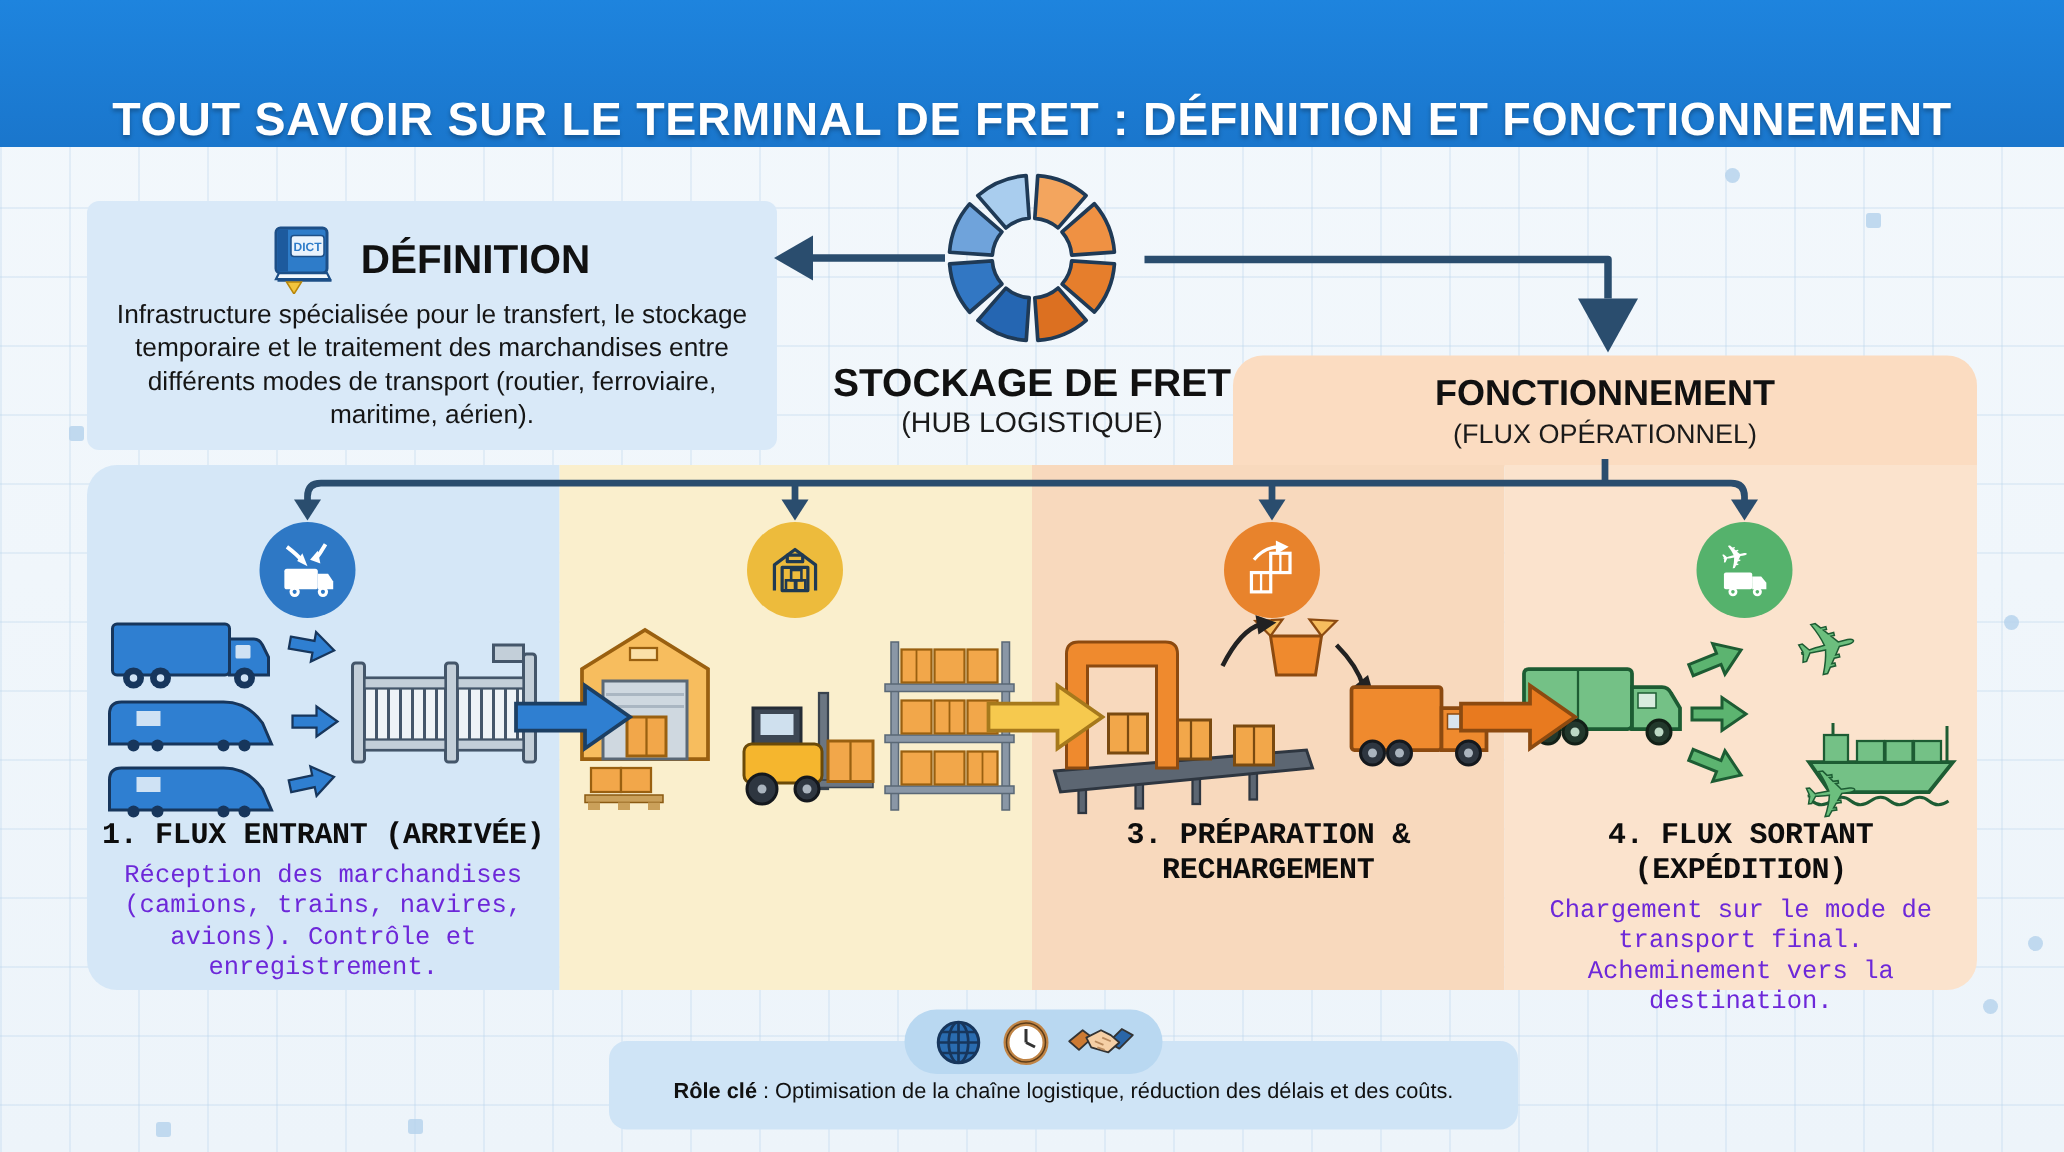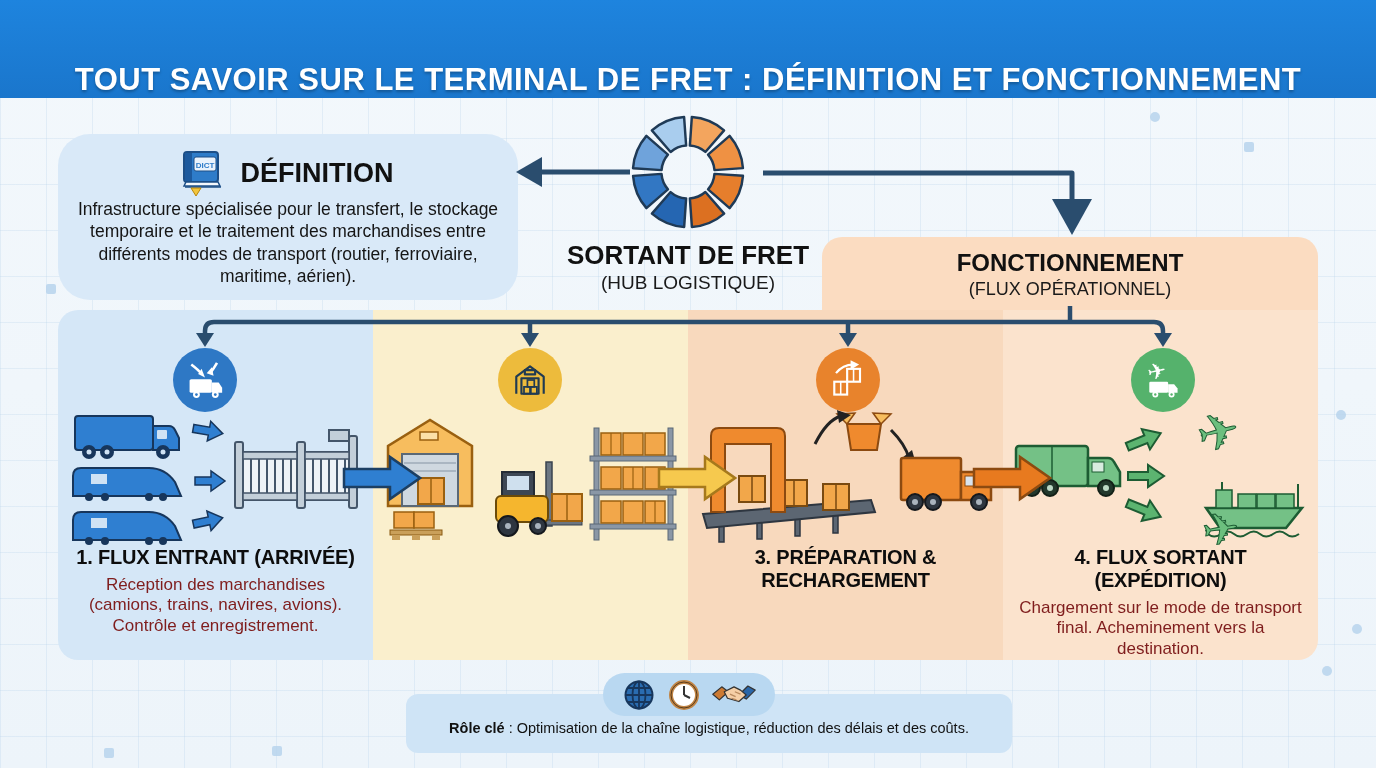"DICT" .def-box { border-radius: 32px -> 8px }
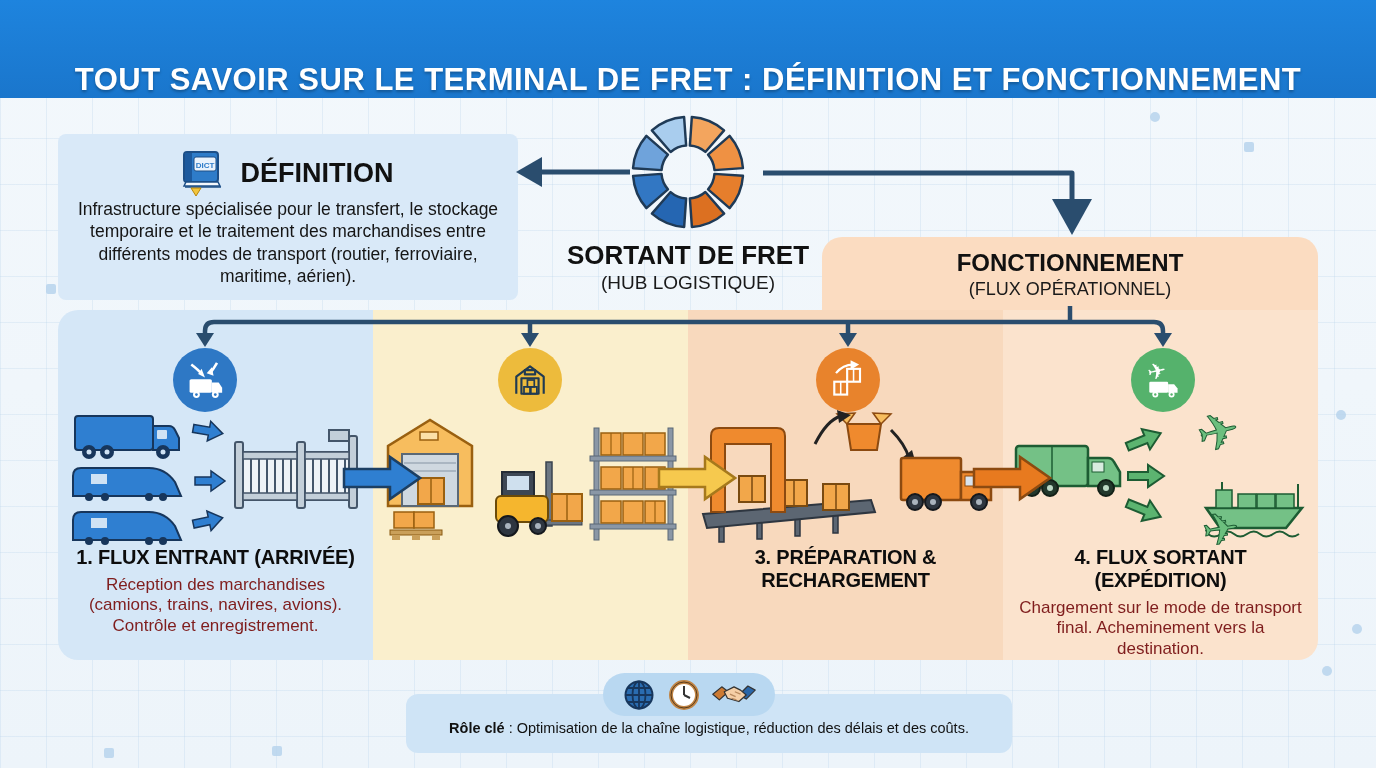"SORTANT DE FRET" div.hub-title { text: SORTANT -> STOCKAGE }
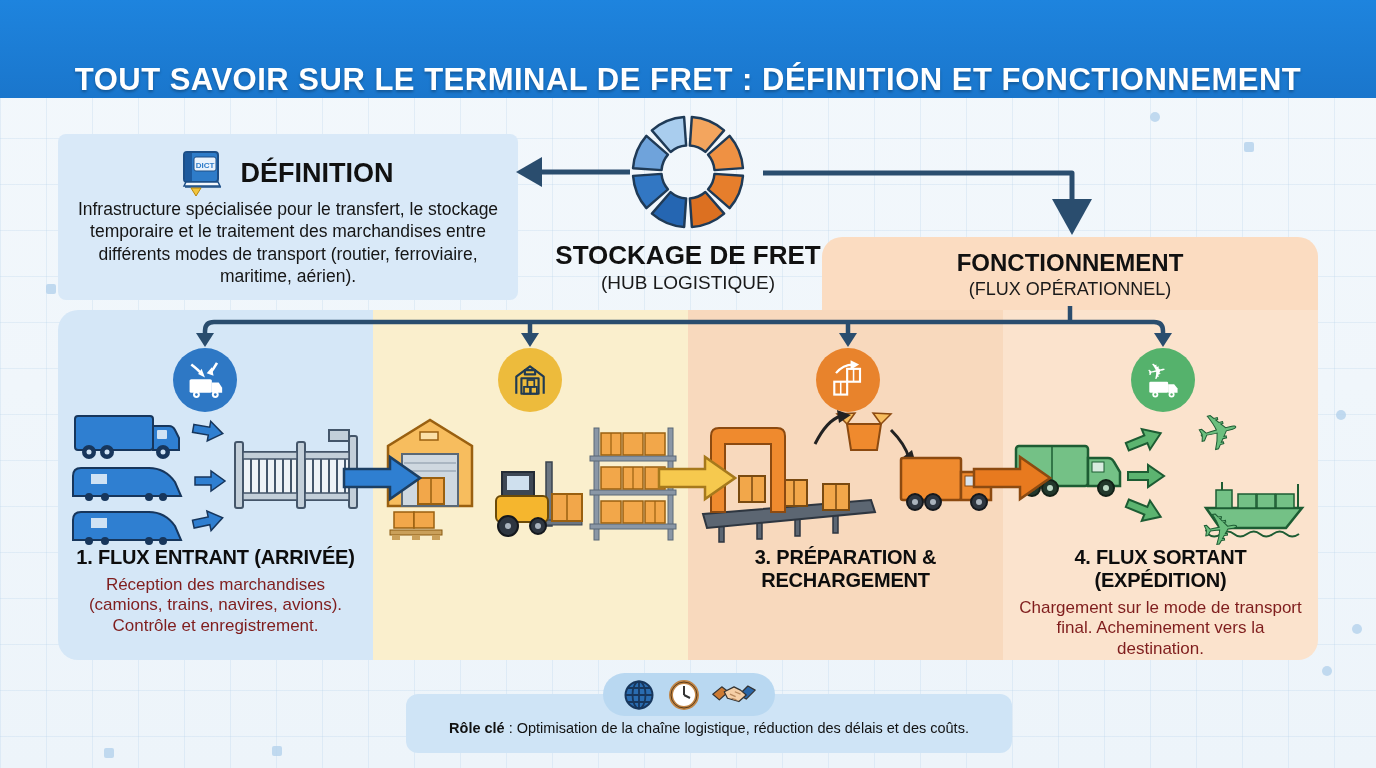"1. FLUX ENTRANT (ARRIVÉE)" .step-copy { font-family: none -> Liberation Mono, monospace }
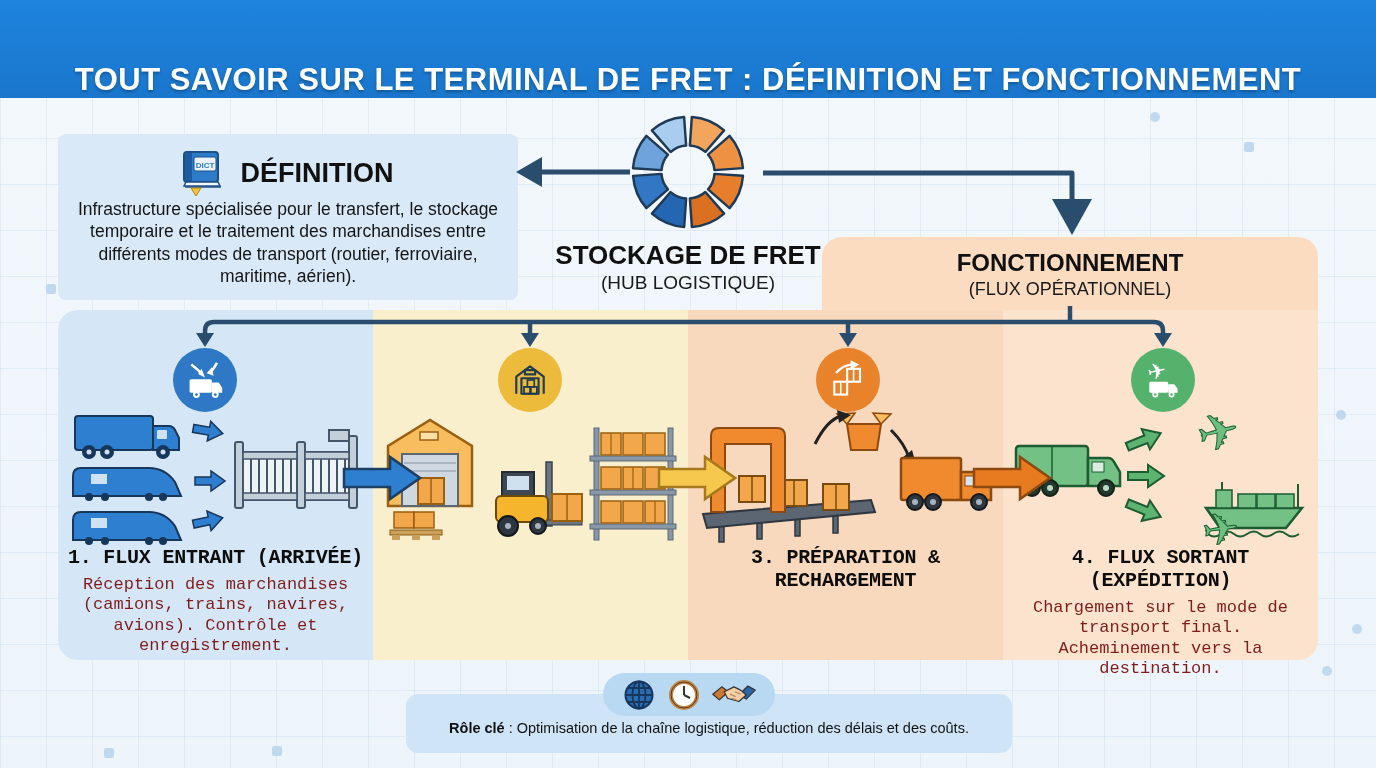"Réception des marchandises (camions," .step-copy p { color: #7f1d1d -> #6d28d9 }
